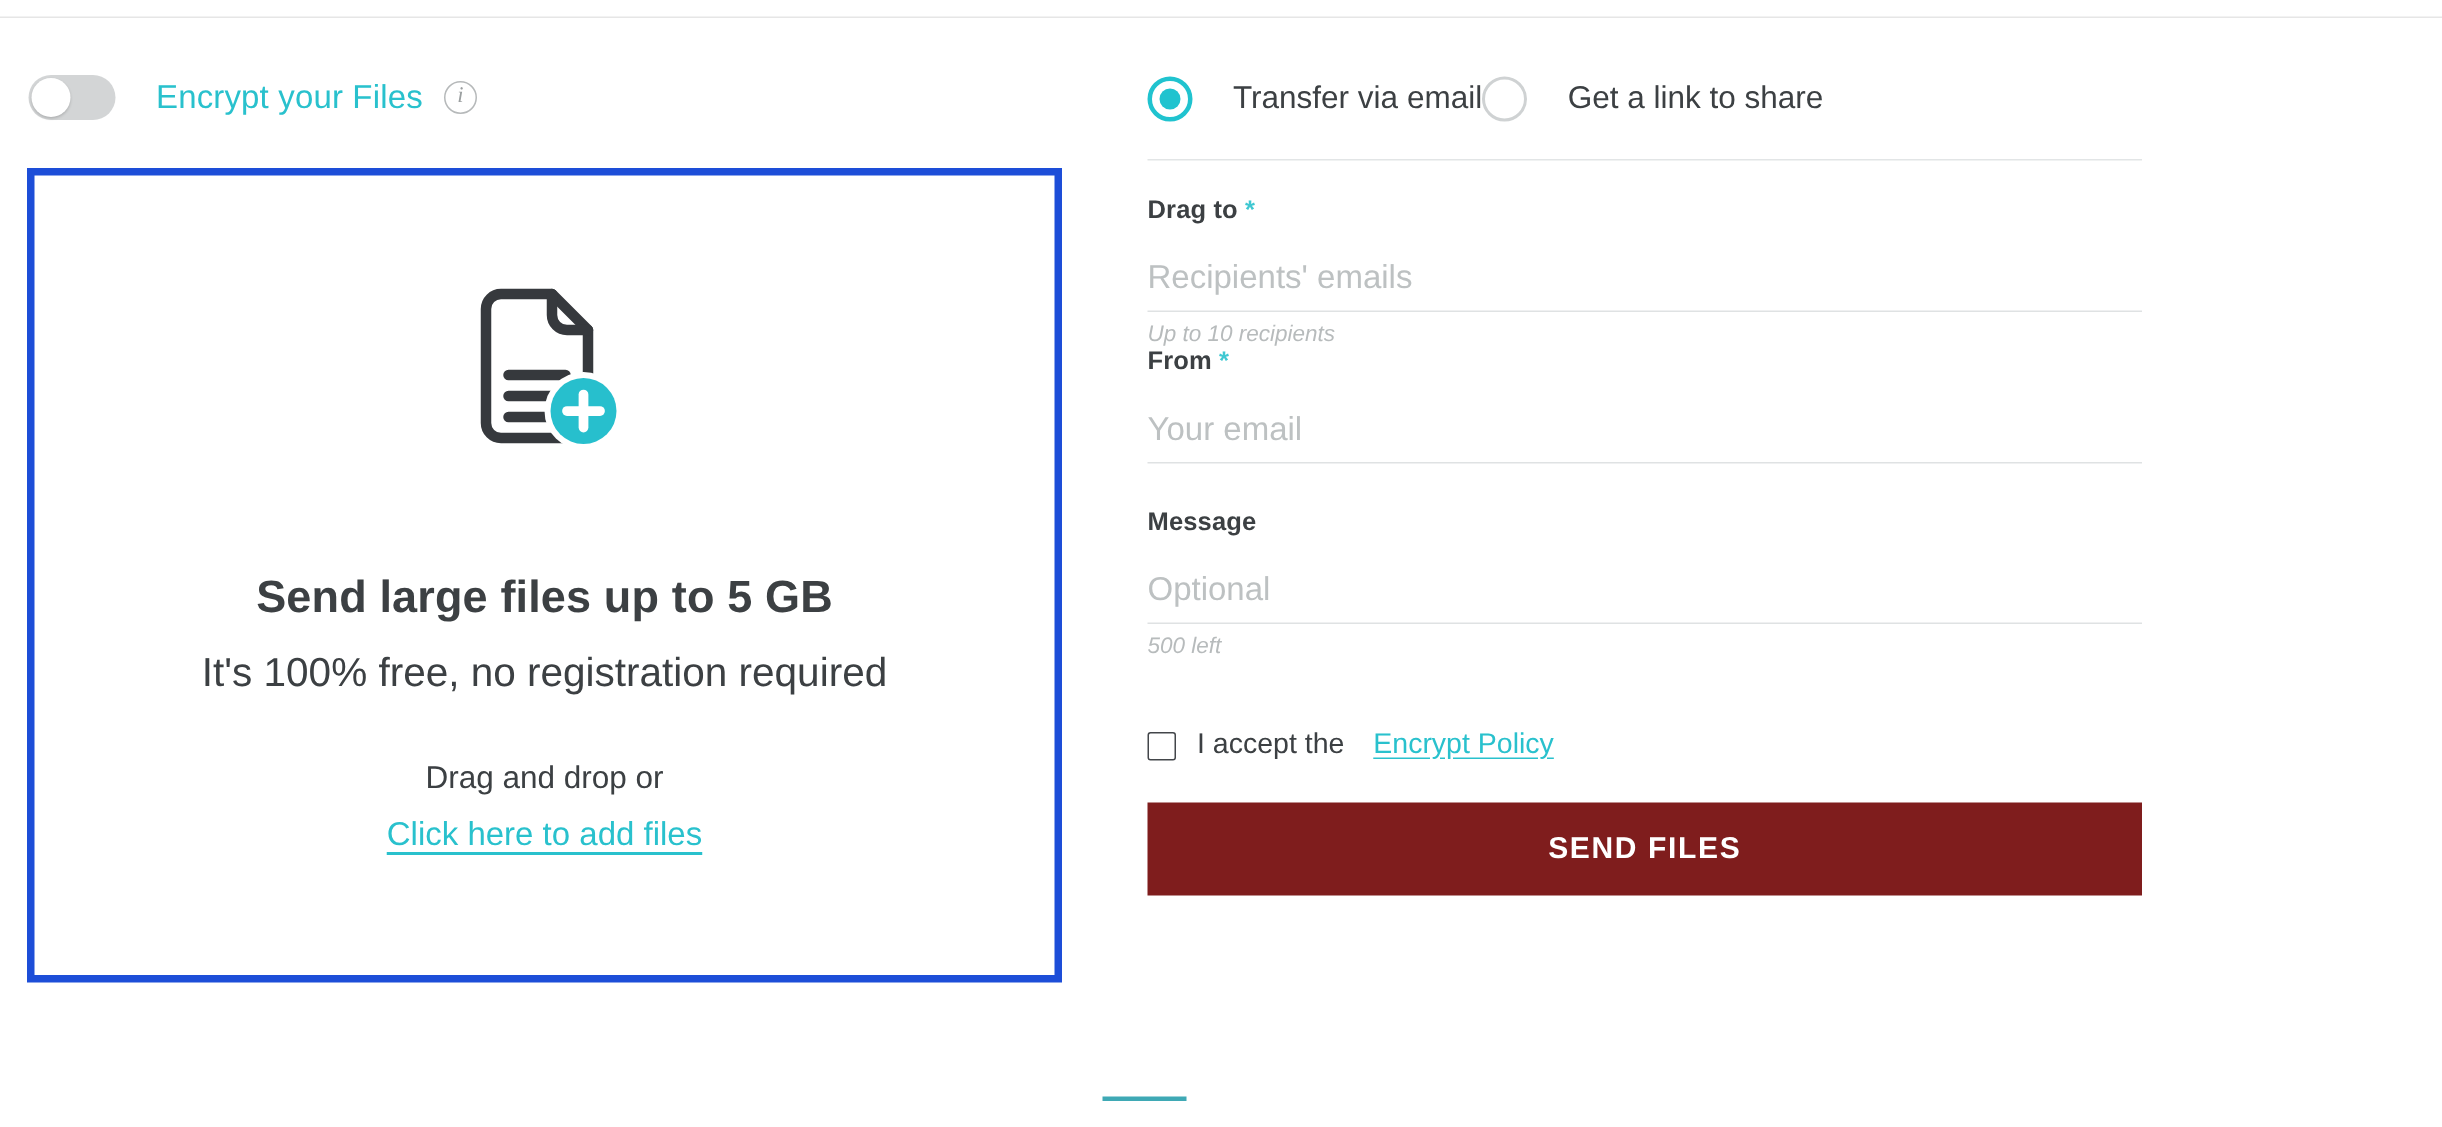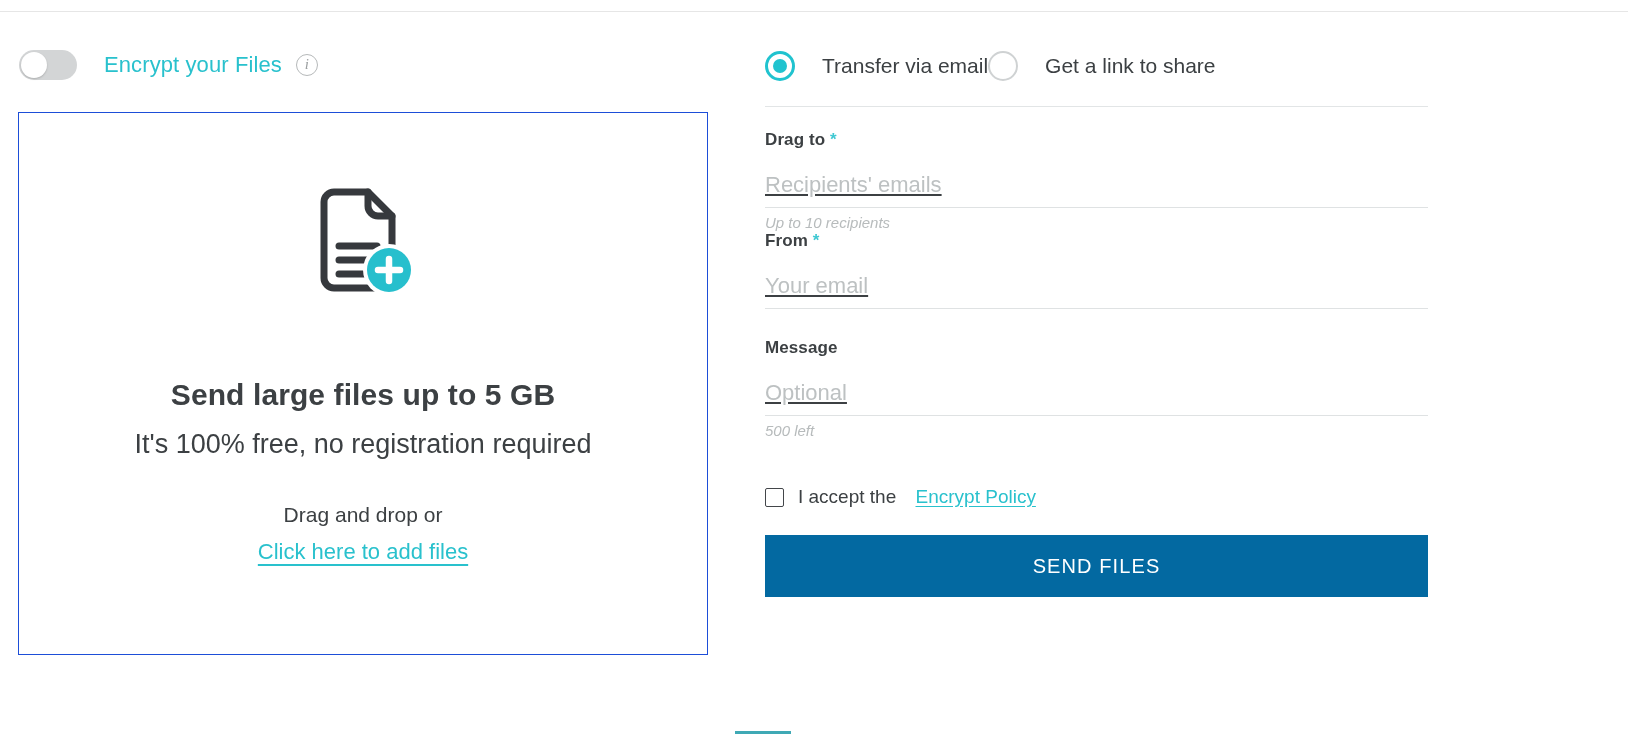"Recipients' emails" .field-input { text-decoration: underline -> none }
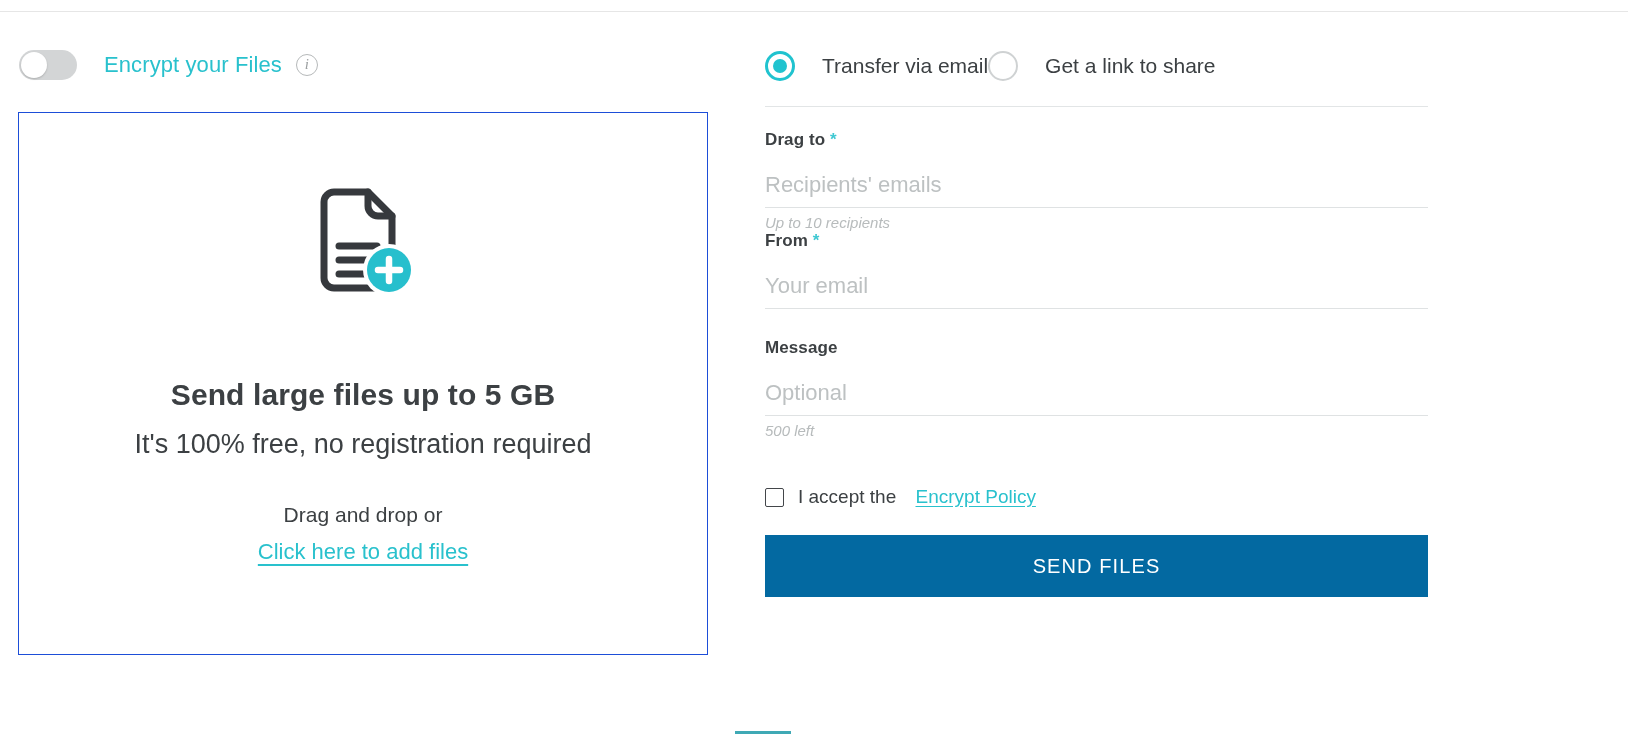"Send large files up to" .dropzone { border: 1px solid #1d4ed8 -> 5px solid #1d4ed8 }
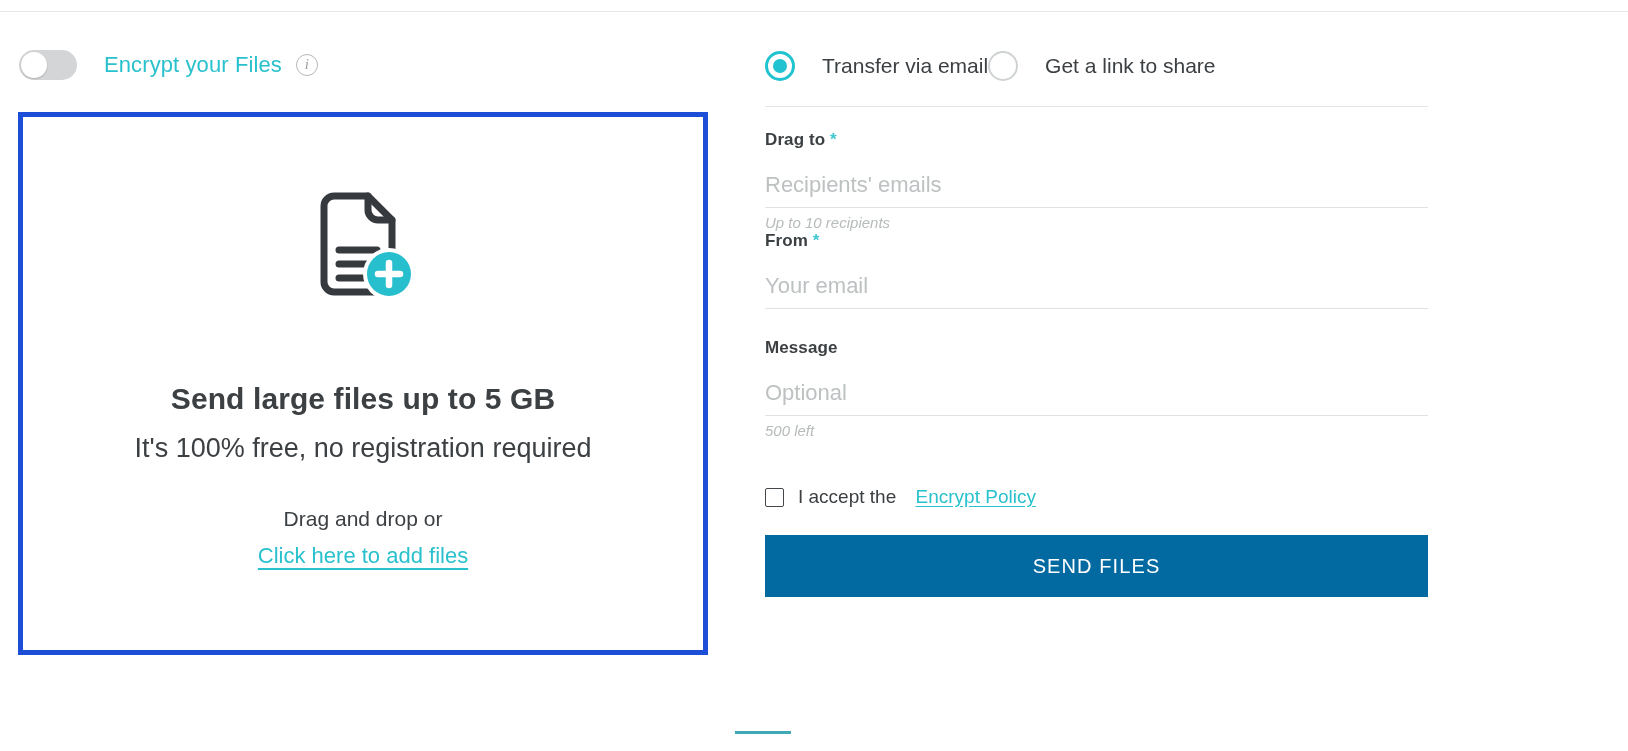"SEND FILES" .send-btn { background: #0369a1 -> #7f1d1d; font-weight: normal -> bold }
